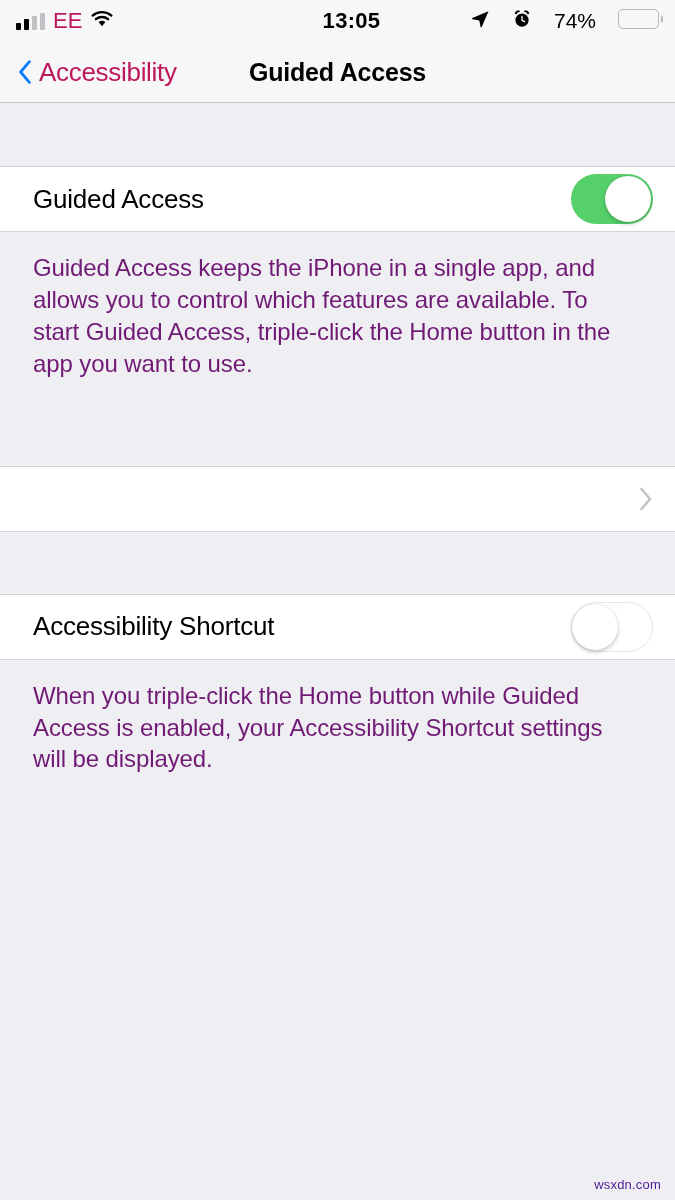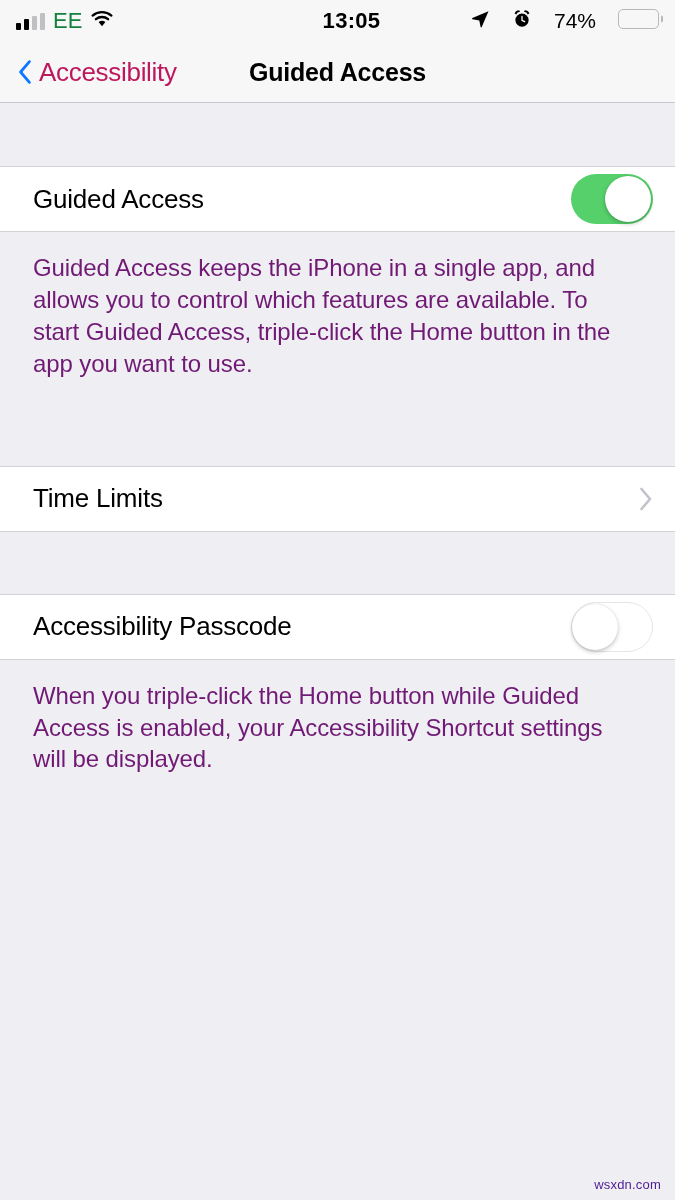"EE" .carrier { color: #15803d -> #be185d }
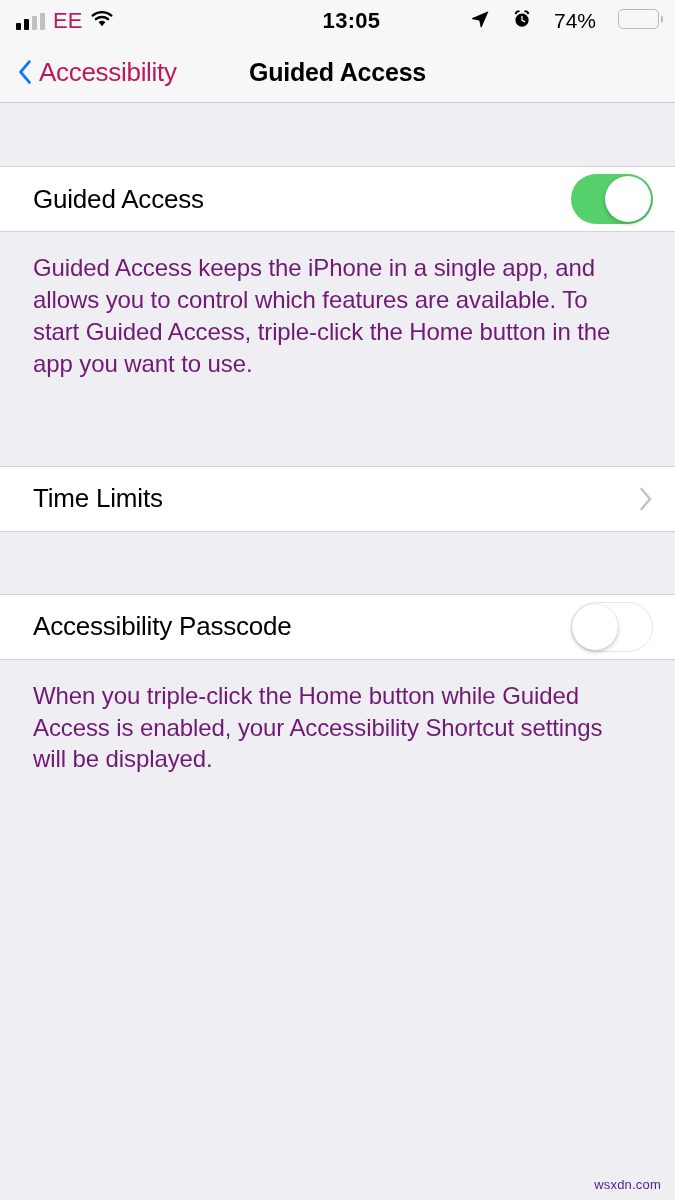"Time Limits" span.row-label { html: <span>Time Limits</span> -> none }
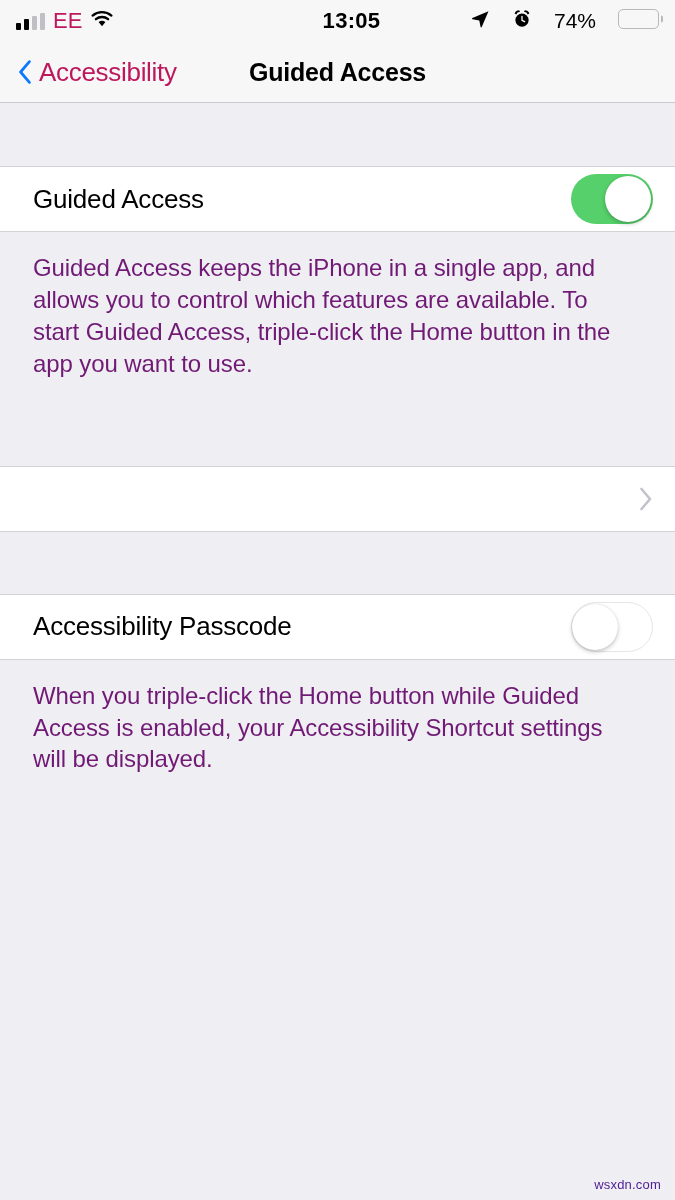"Accessibility Passcode" span.row-label { text: Passcode -> Shortcut }
